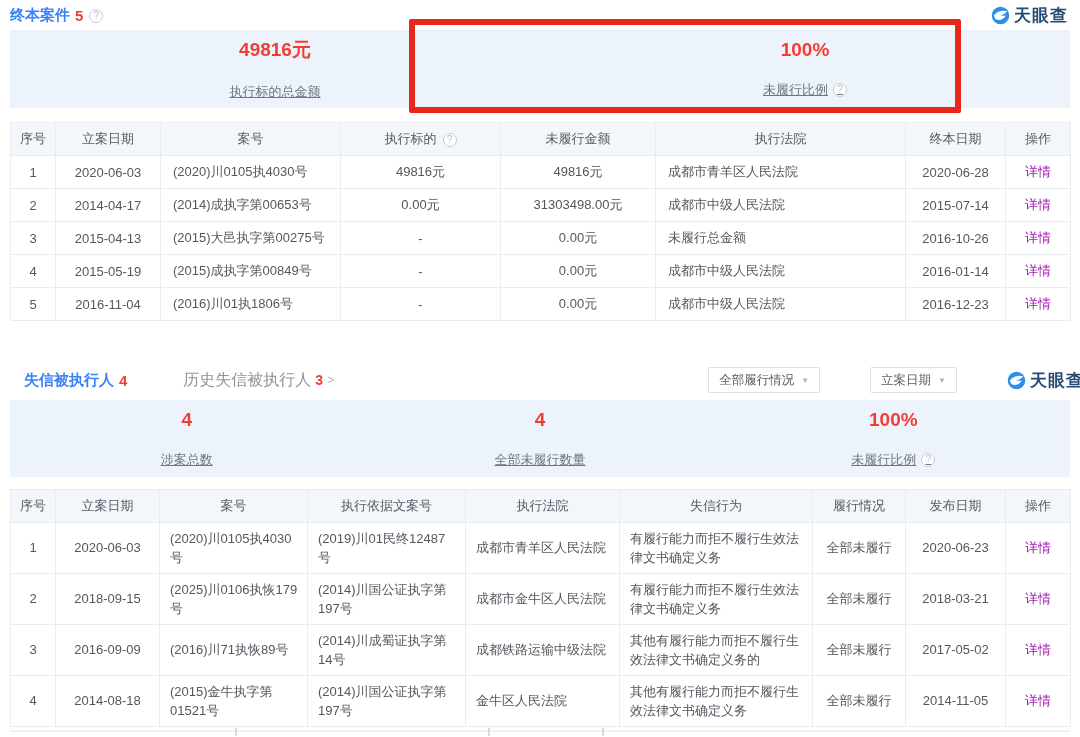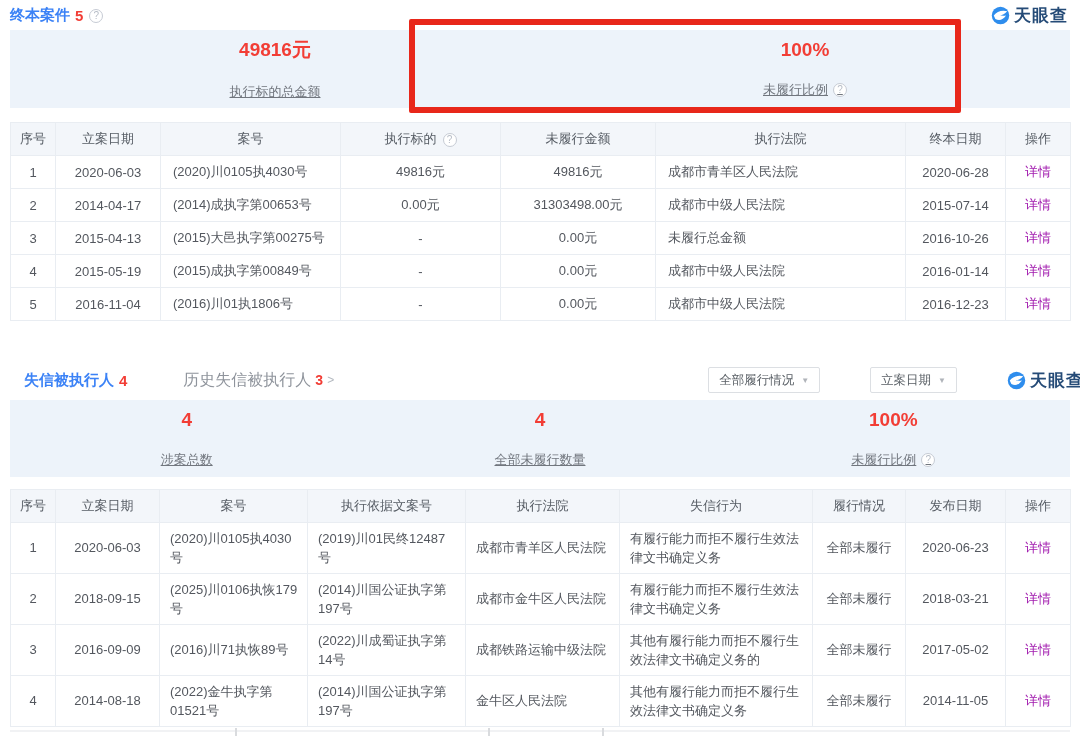"(2022)川成蜀证执字第14号" td { text: 2022 -> 2014 }
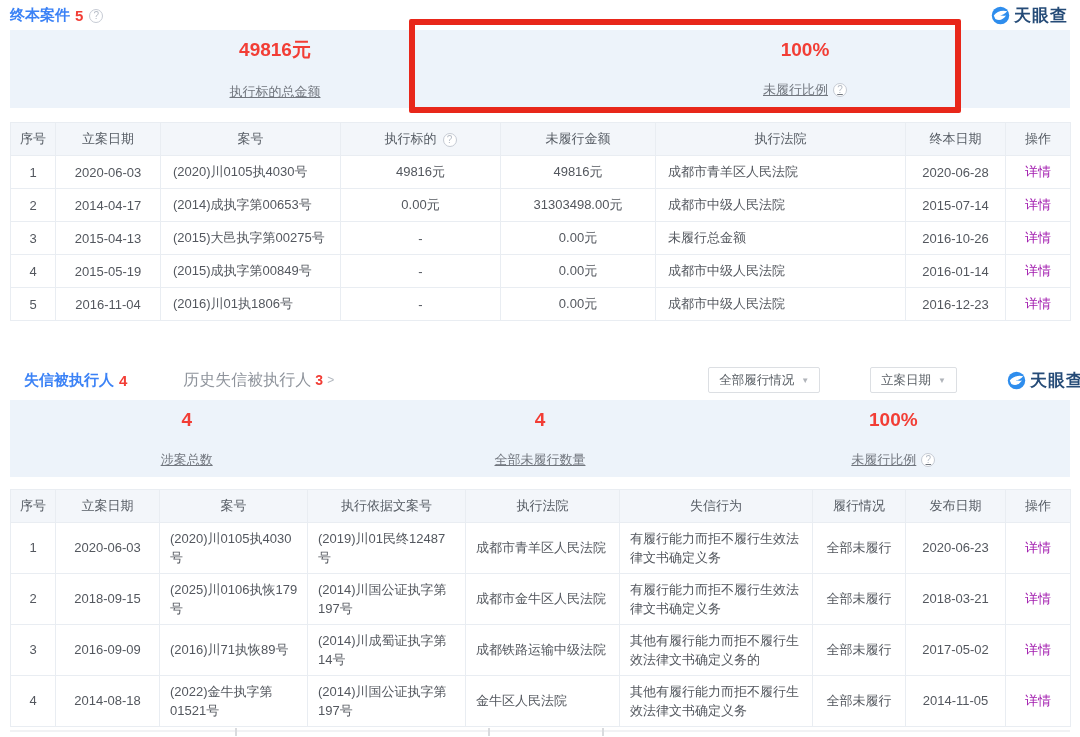"(2022)金牛执字第01521号" td { text: 2022 -> 2015 }
